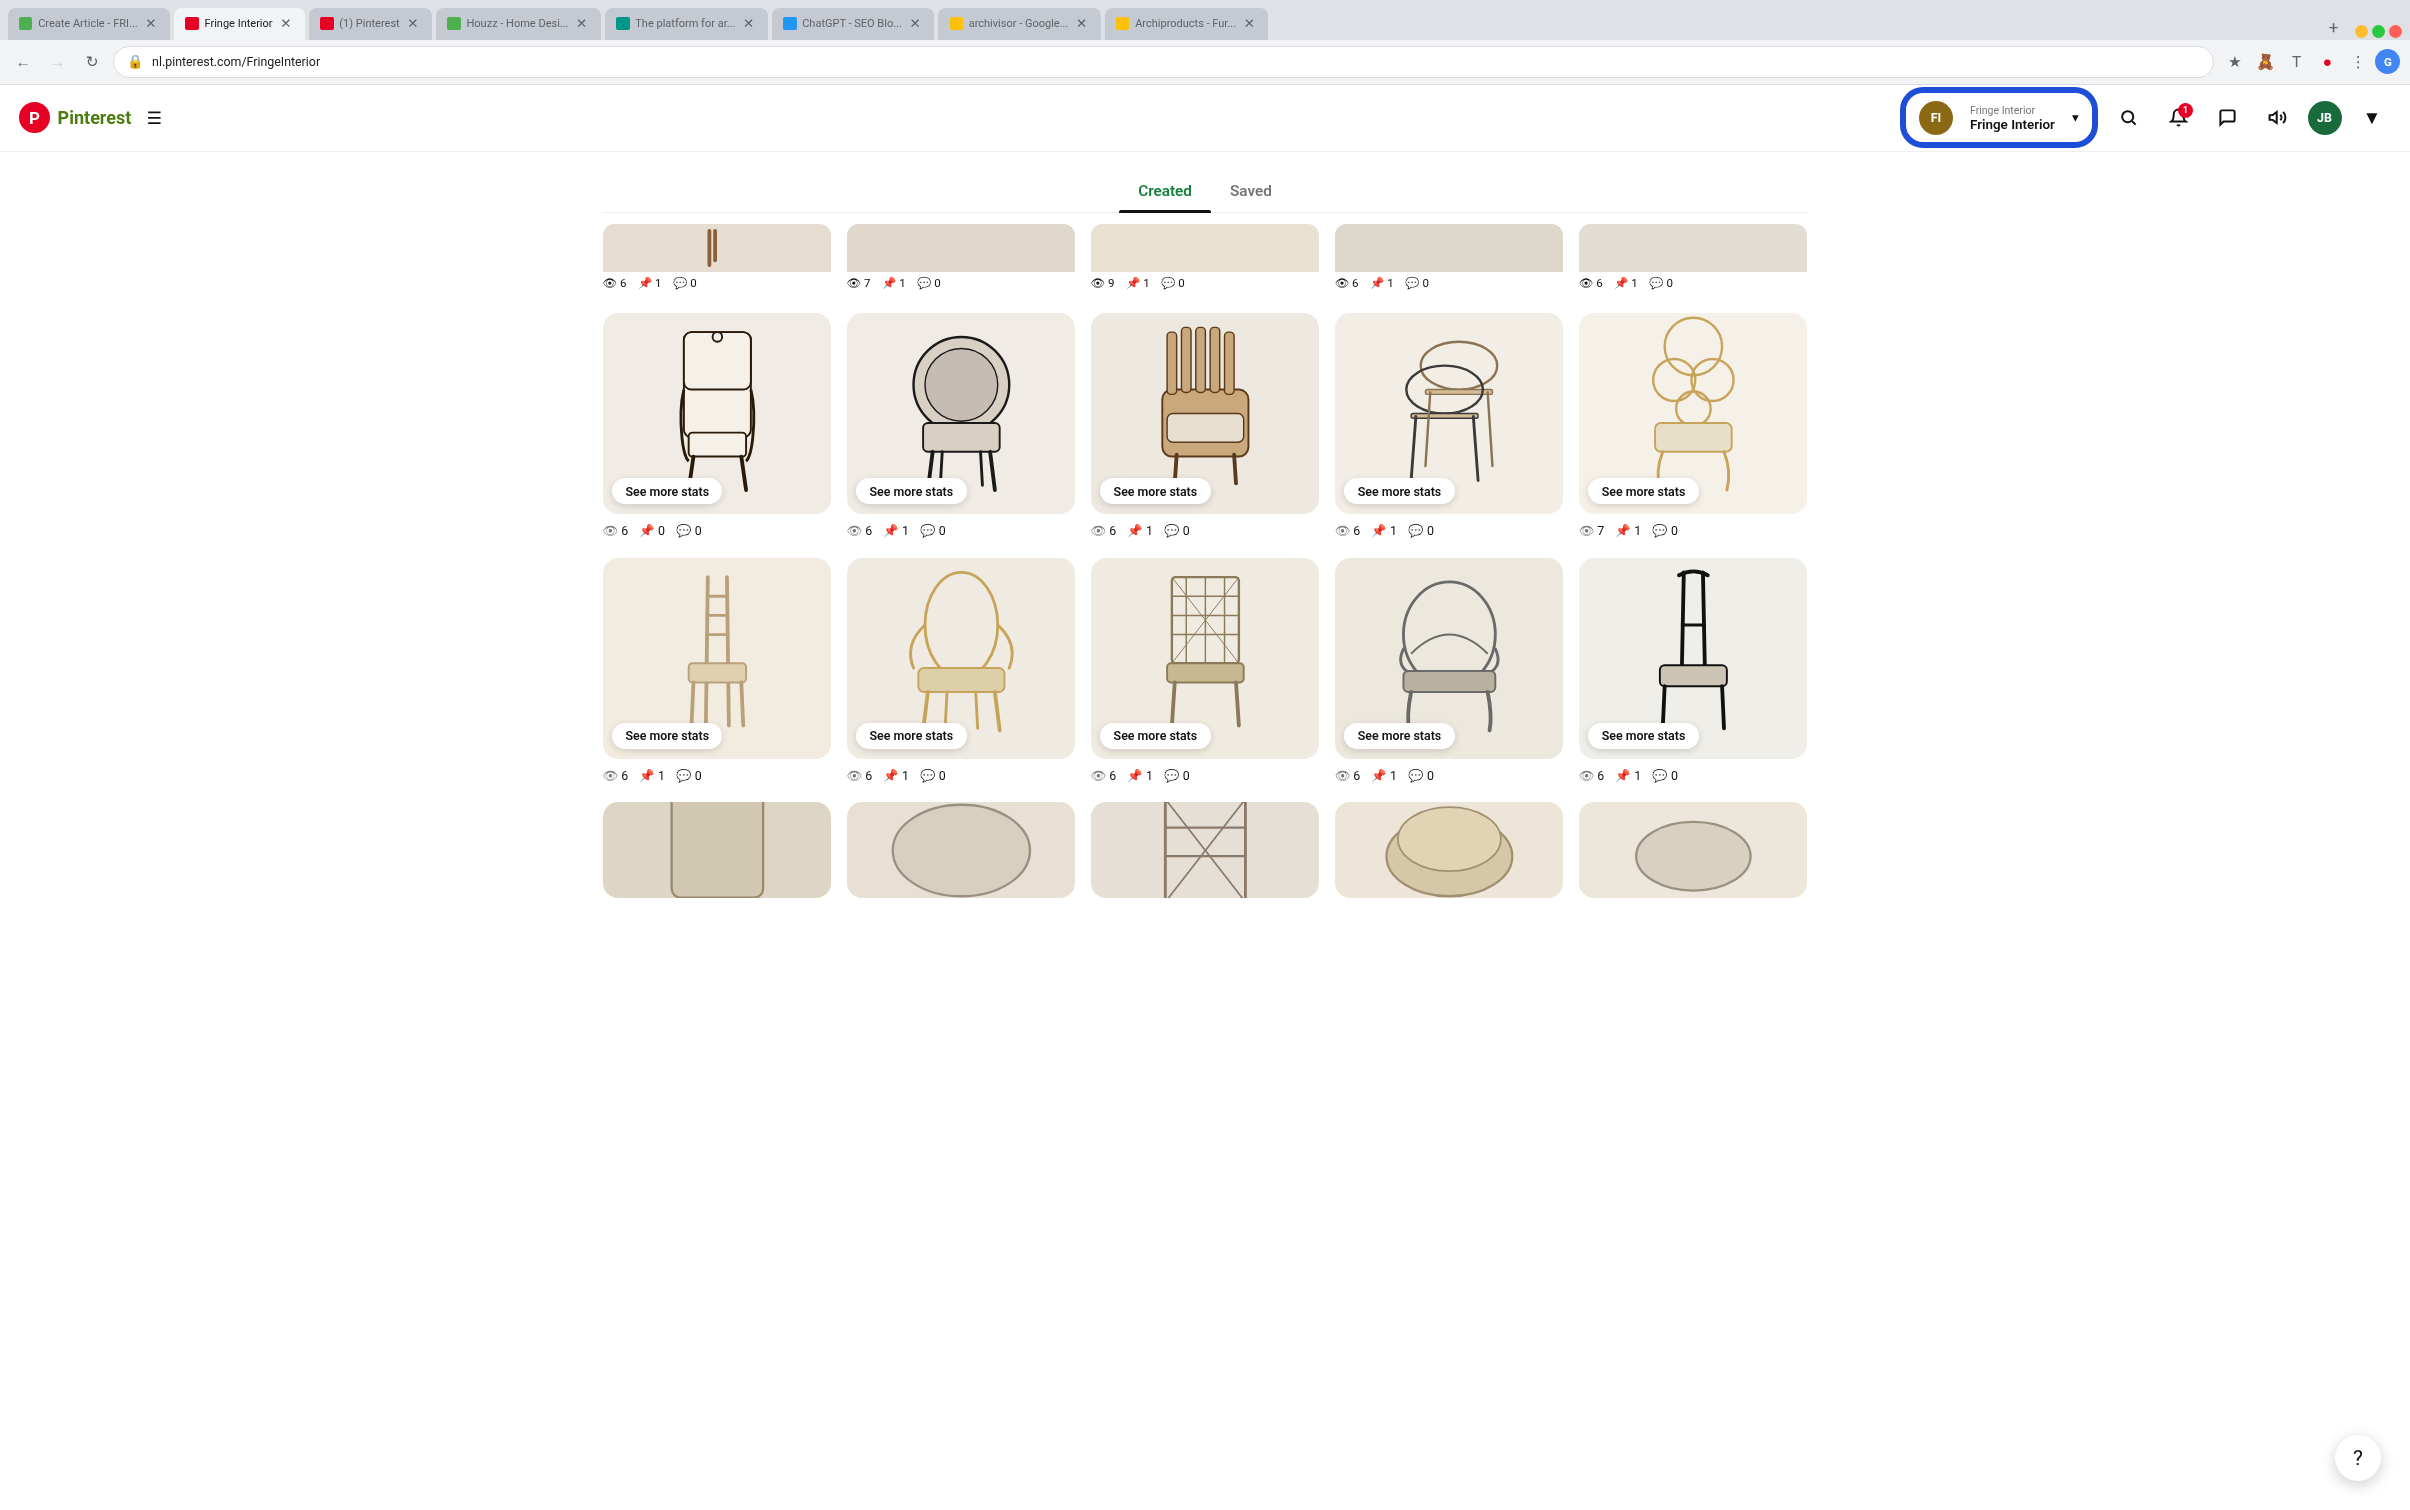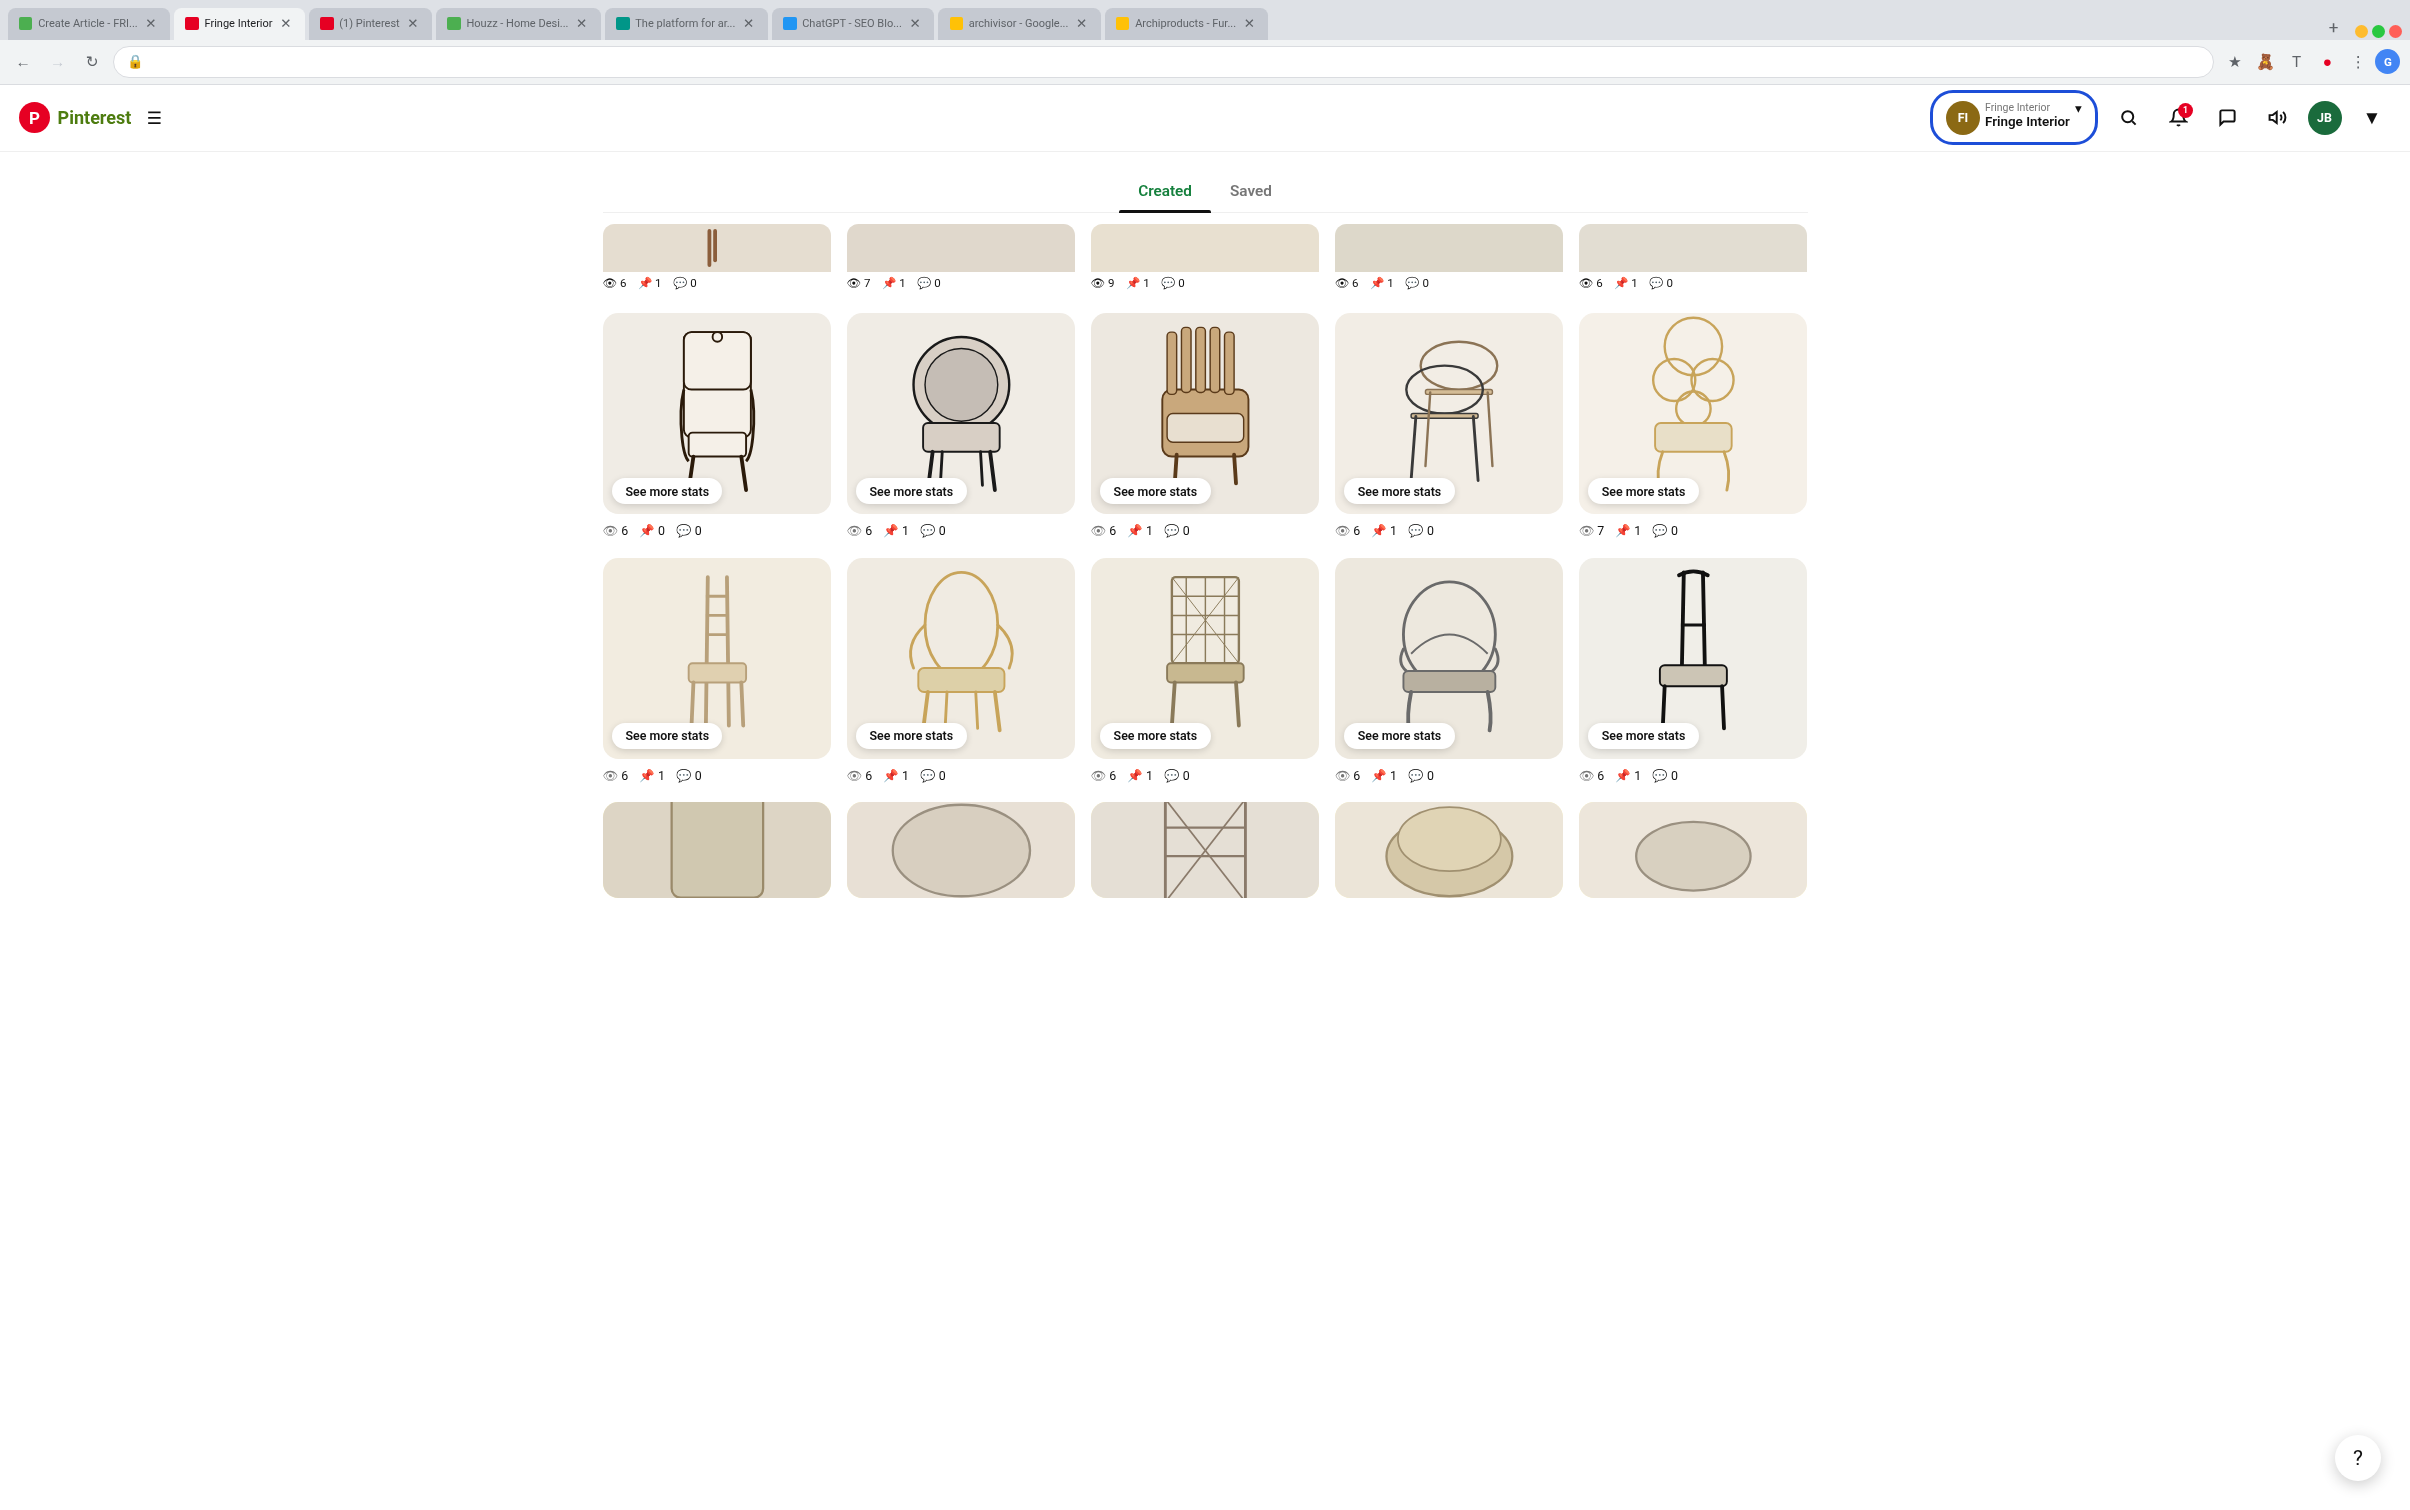"nl.pinterest.com/FringeInterior" span.address-text { html: none -> <span>nl.pinterest.com/FringeInterior</span> }
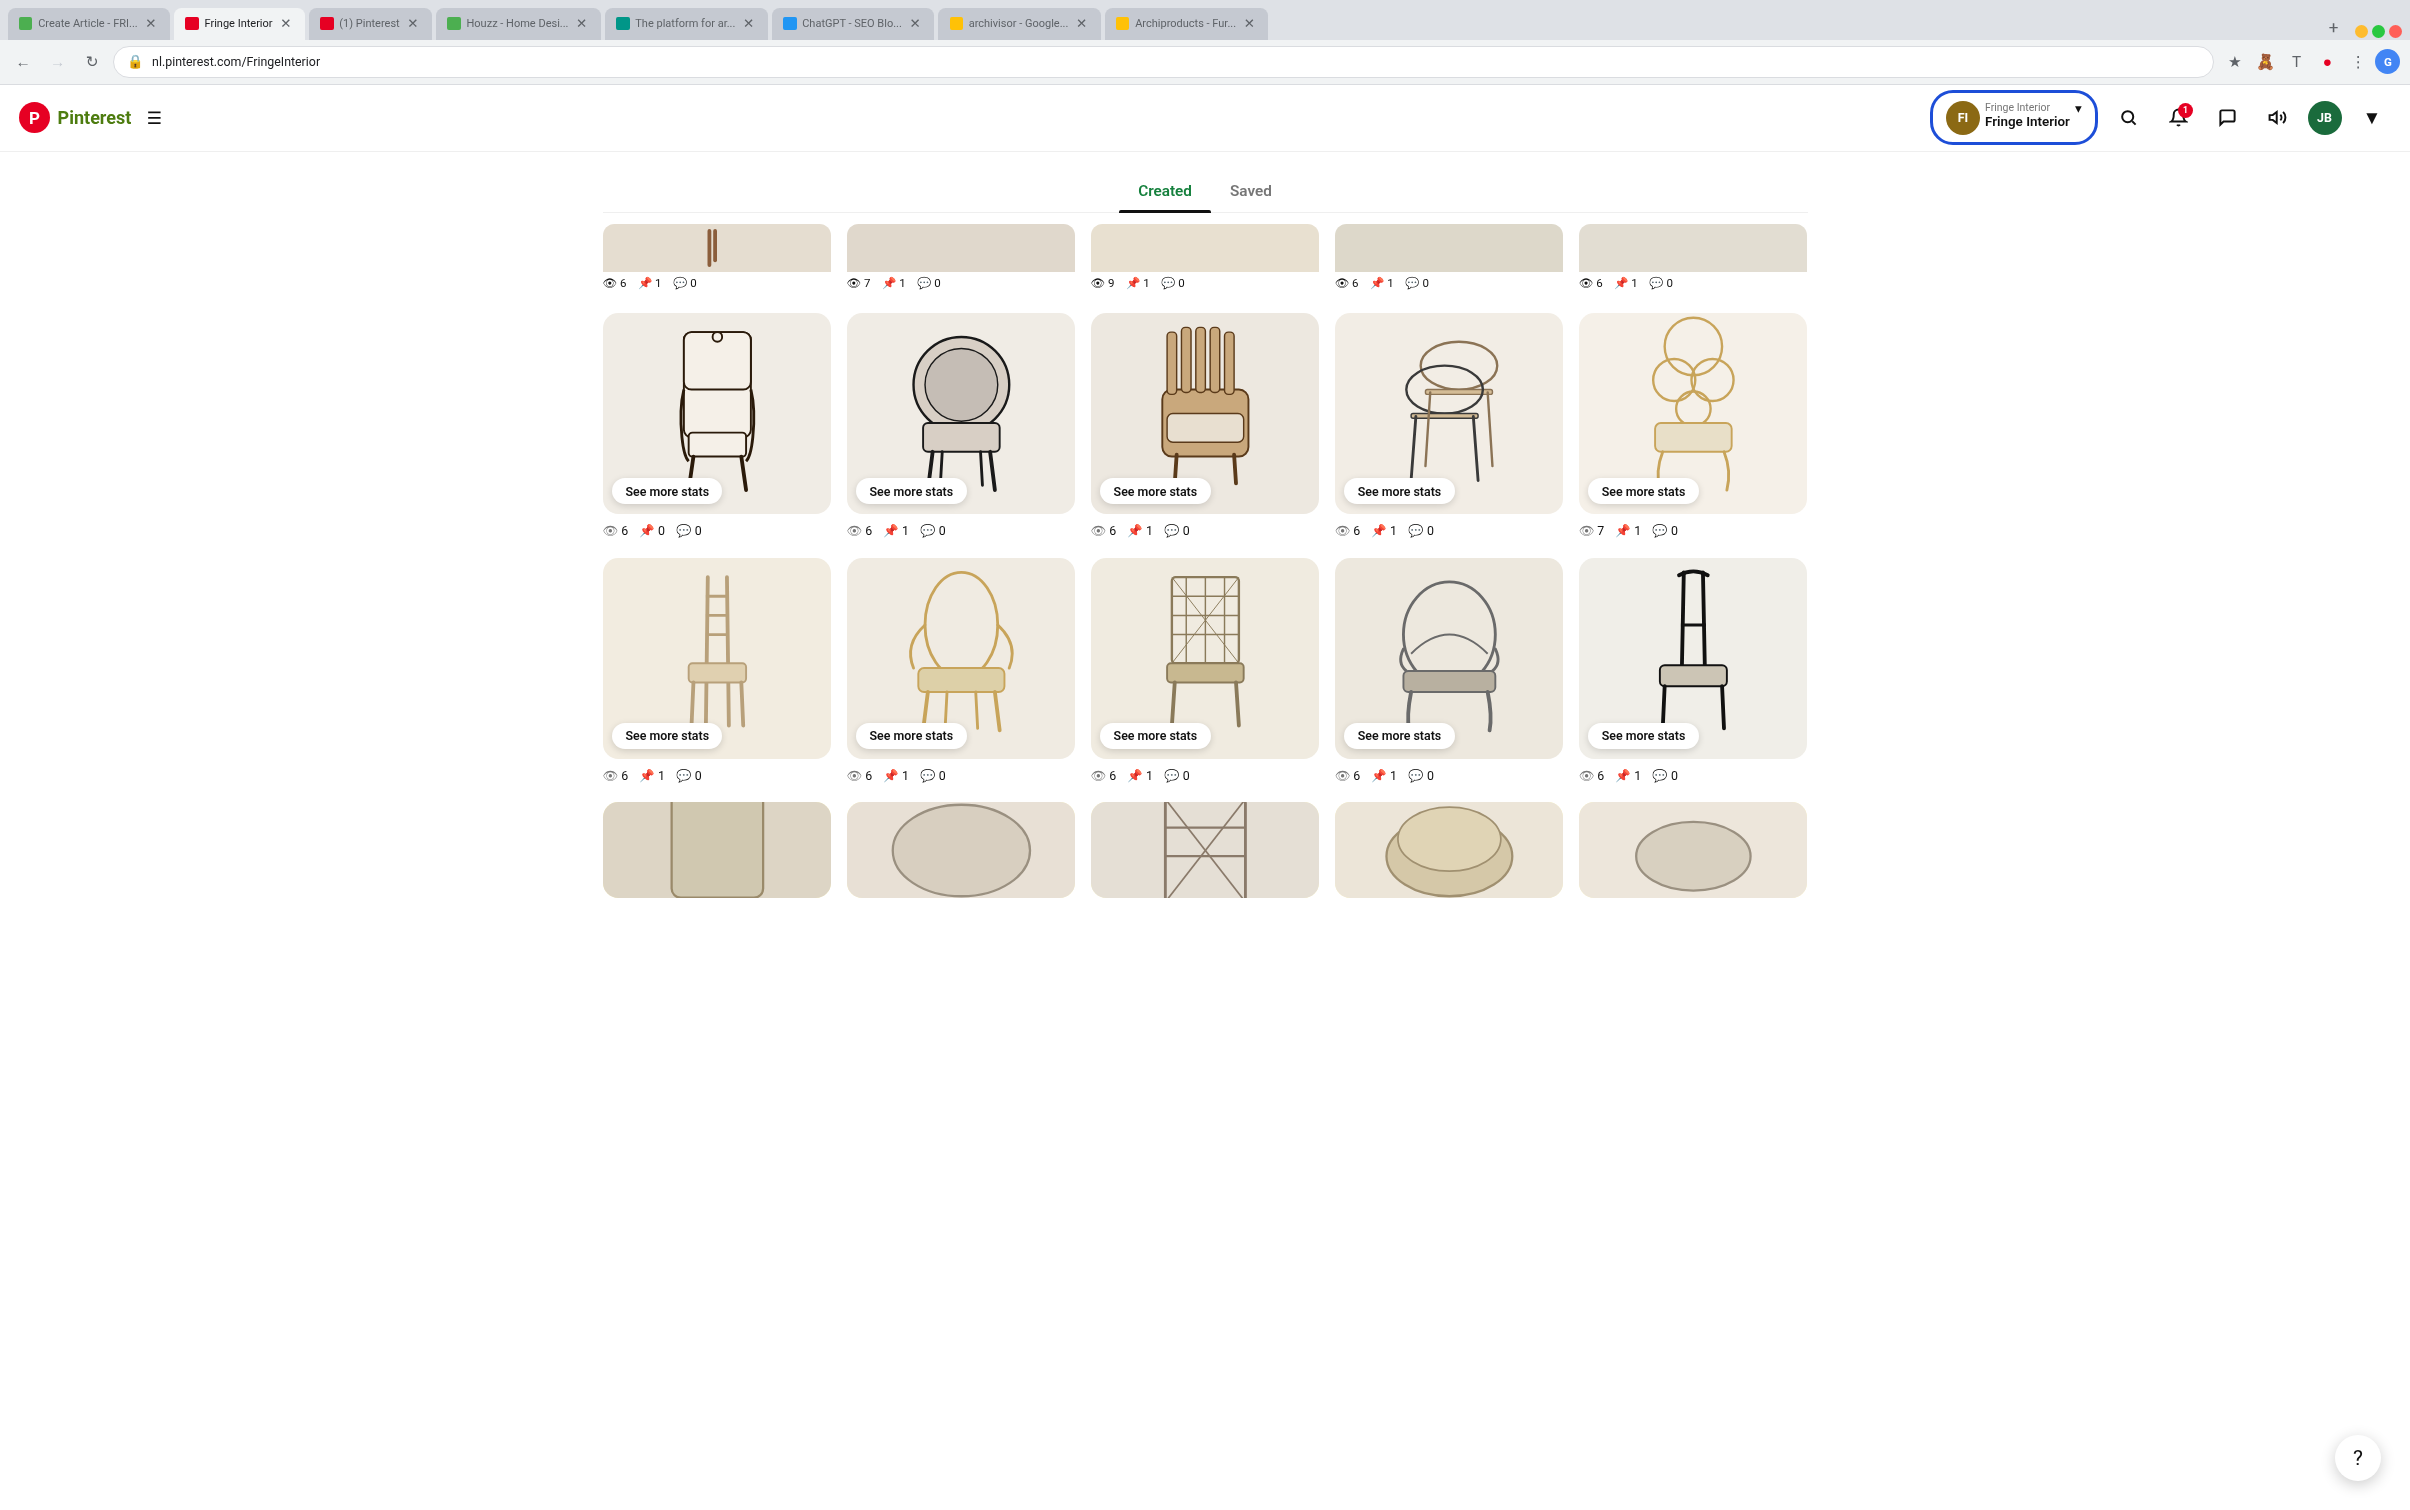"FI" .account-switcher { align-items: none -> center; border: 3px solid #1d4ed8 -> 6px solid #1d4ed8; gap: 5px -> 17px }
